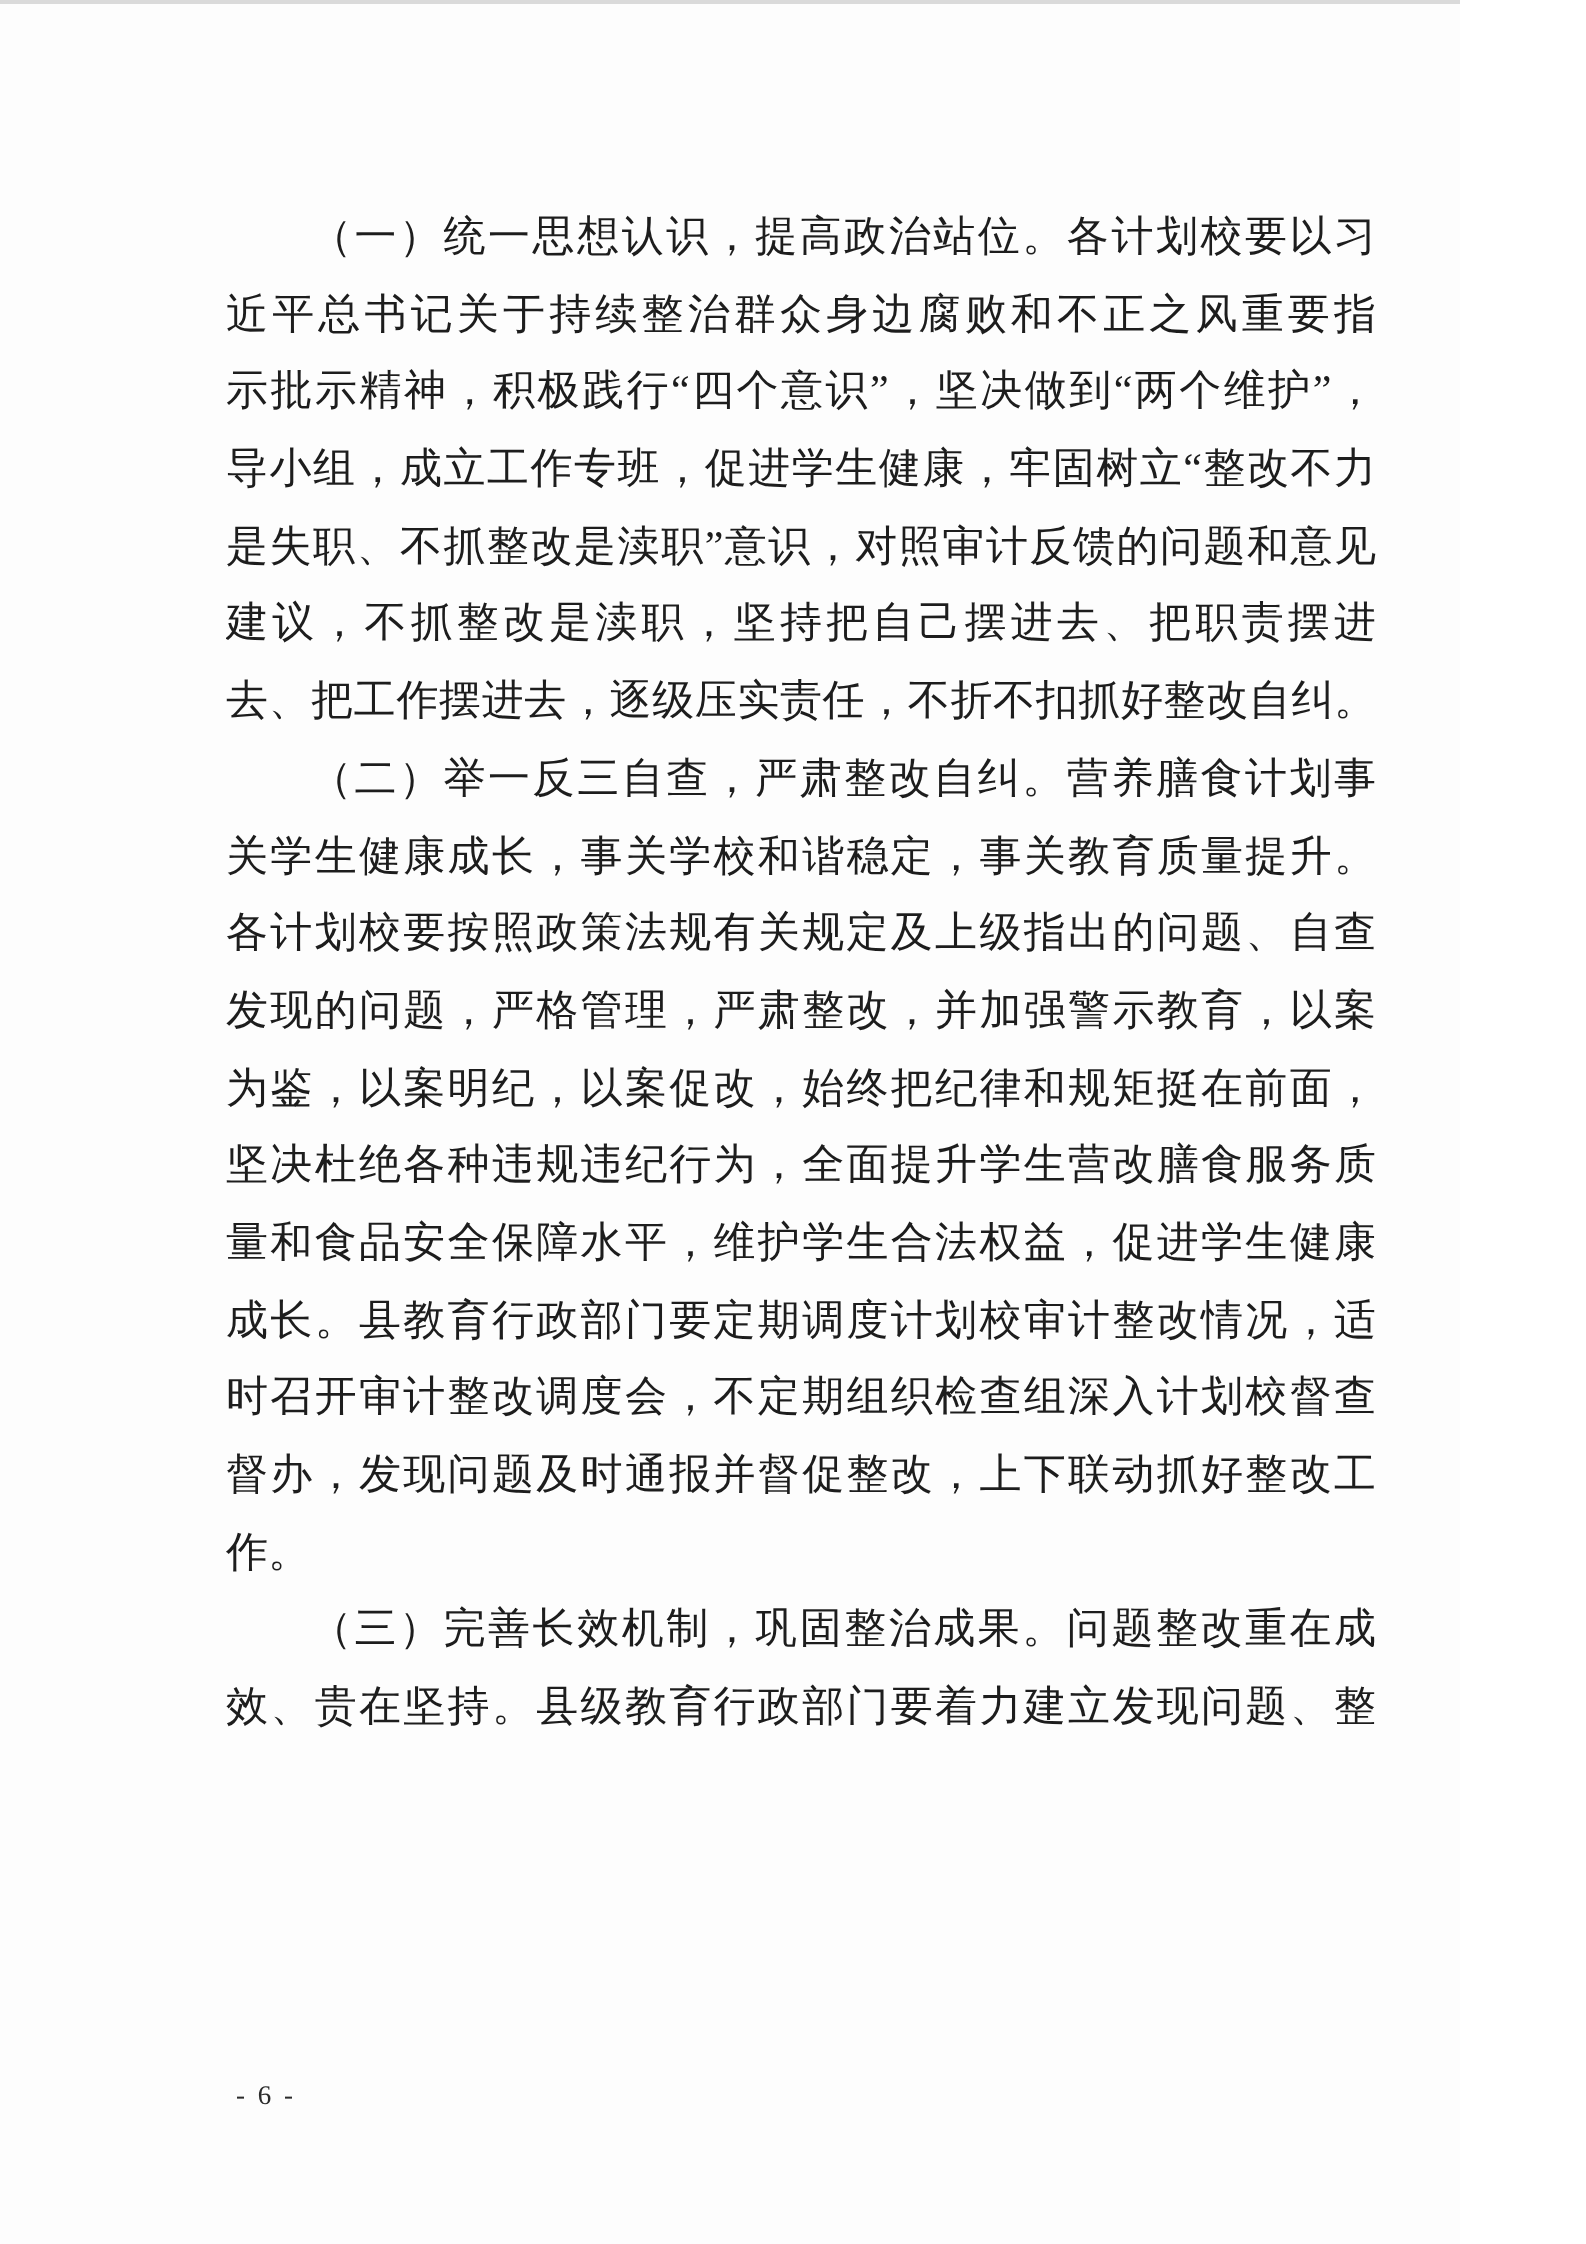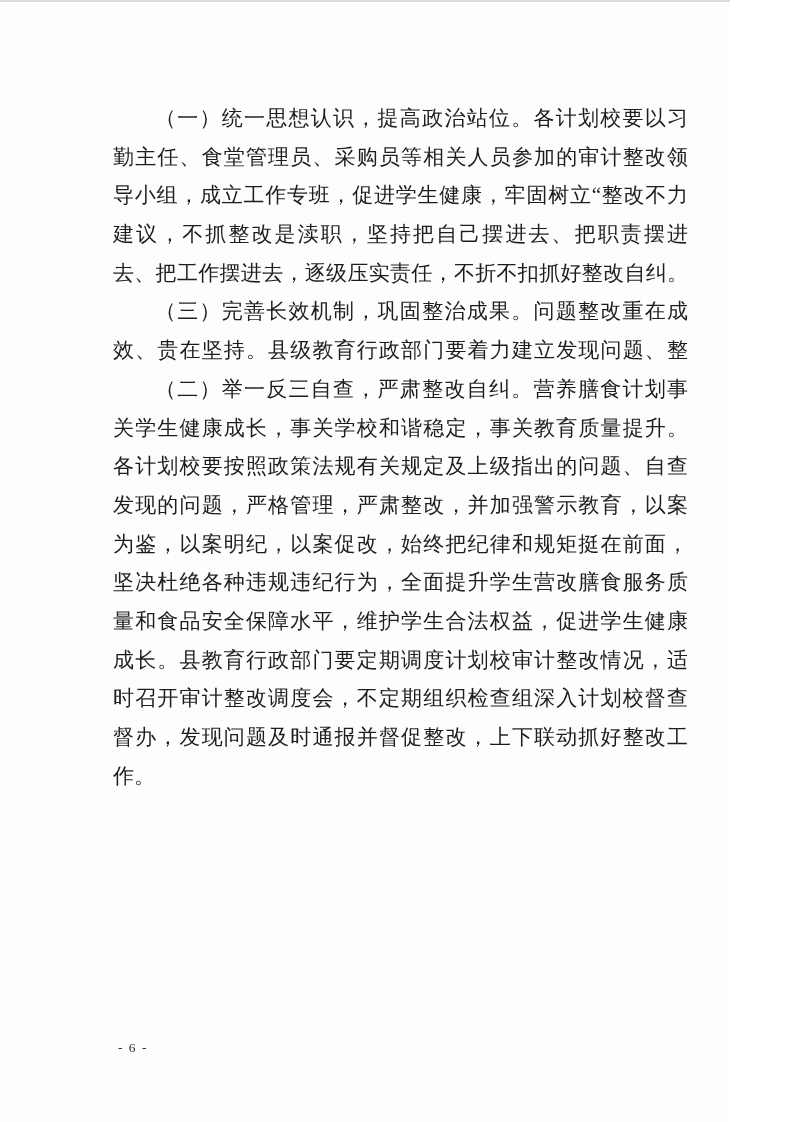"近平总书记关于持续整治群众身边腐败和不正之风重要指" div.line { html: none -> <div>近平总书记关于持续整治群众身边腐败和不正之风重要指</div> }
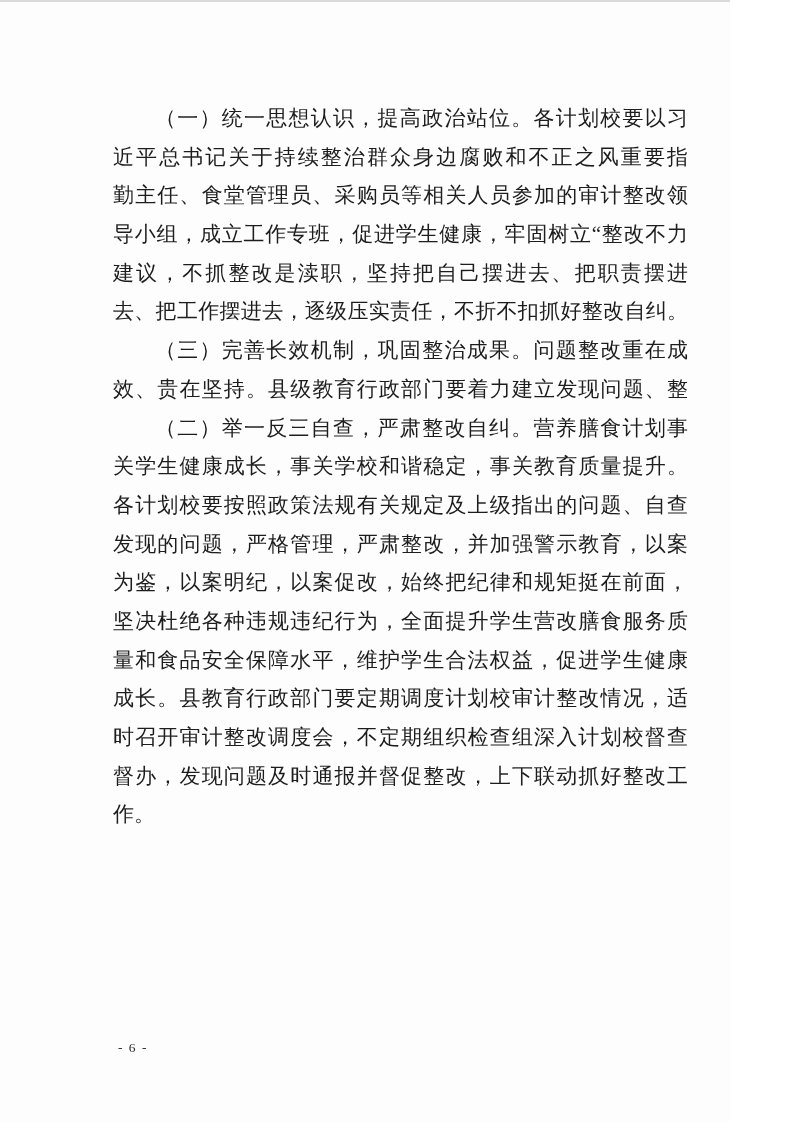"示批示精神，积极践行“四个意识”，坚决做到“两个维护”，" div.line { html: none -> <div>示批示精神，积极践行“四个意识”，坚决做到“两个维护”，</div> }
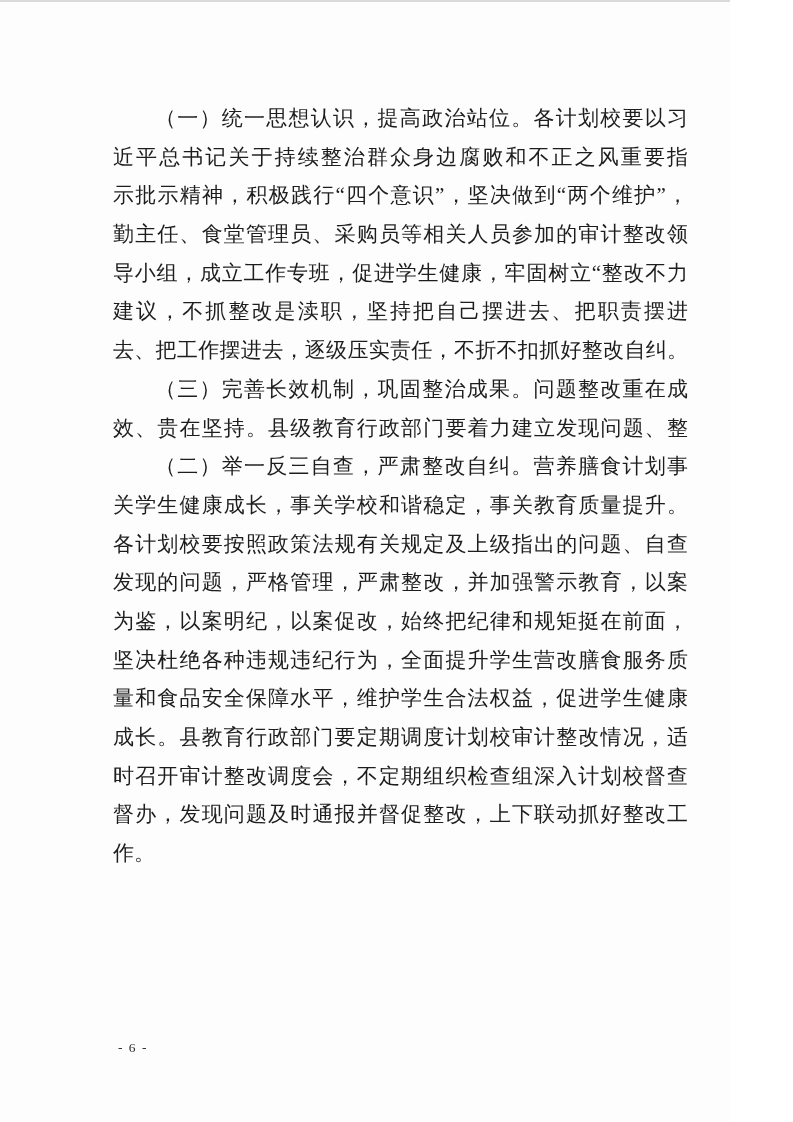"勤主任、食堂管理员、采购员等相关人员参加的审计整改领" div.line { html: <div>勤主任、食堂管理员、采购员等相关人员参加的审计整改领</div> -> none }
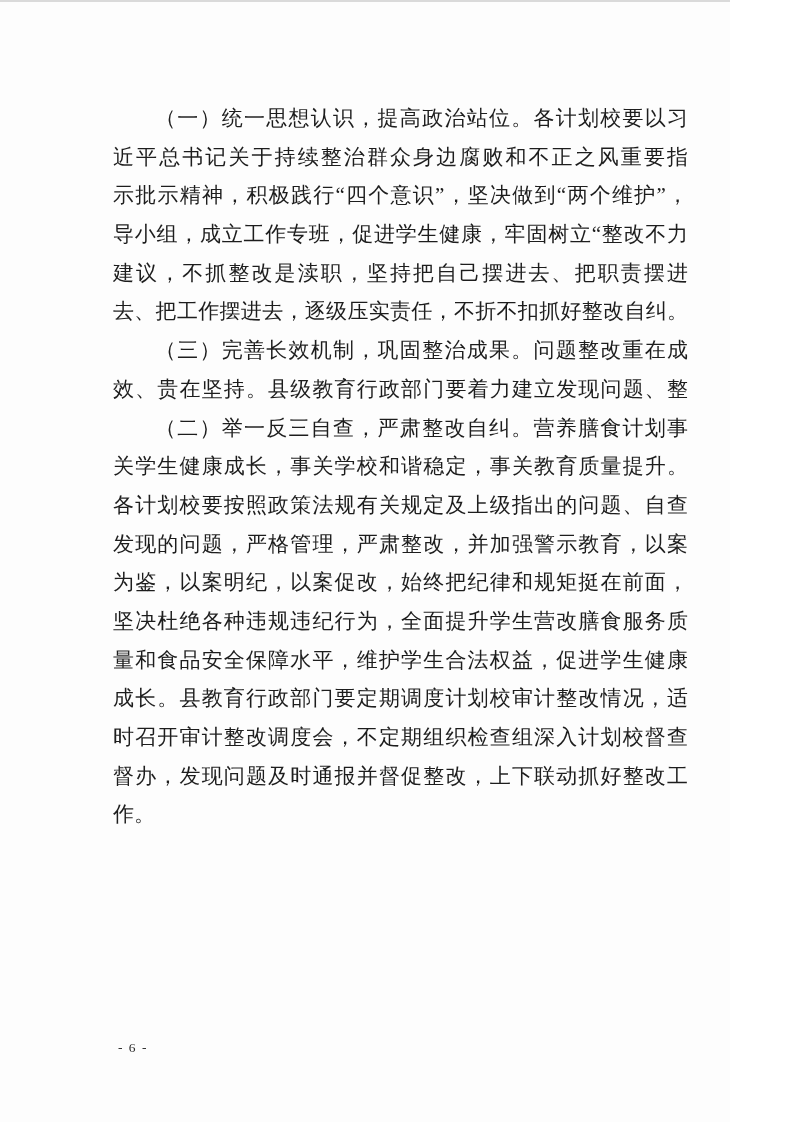"是失职、不抓整改是渎职”意识，对照审计反馈的问题和意见" div.line { html: none -> <div>是失职、不抓整改是渎职”意识，对照审计反馈的问题和意见</div> }
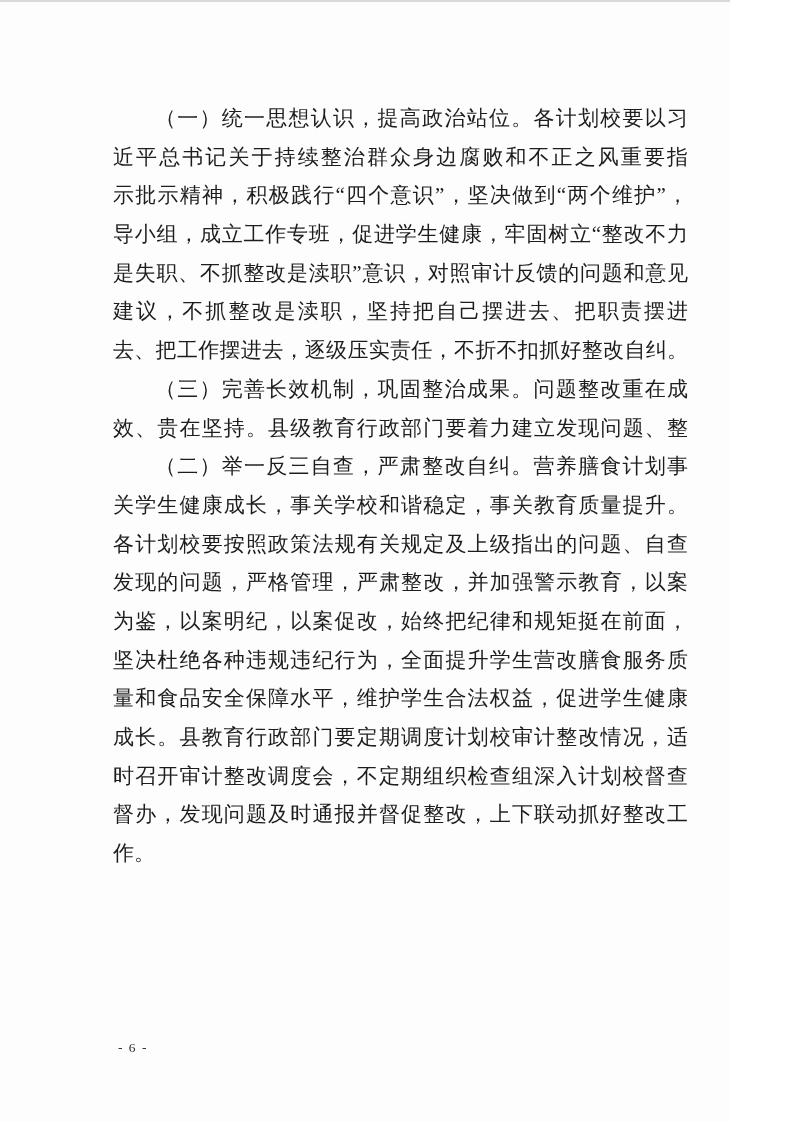"（三）完善长效机制，巩固整治成果。问题整改重在成" section { order: before "（二）举一反三自查，严肃整改自纠。营养膳食计划事" -> after "（二）举一反三自查，严肃整改自纠。营养膳食计划事" }
